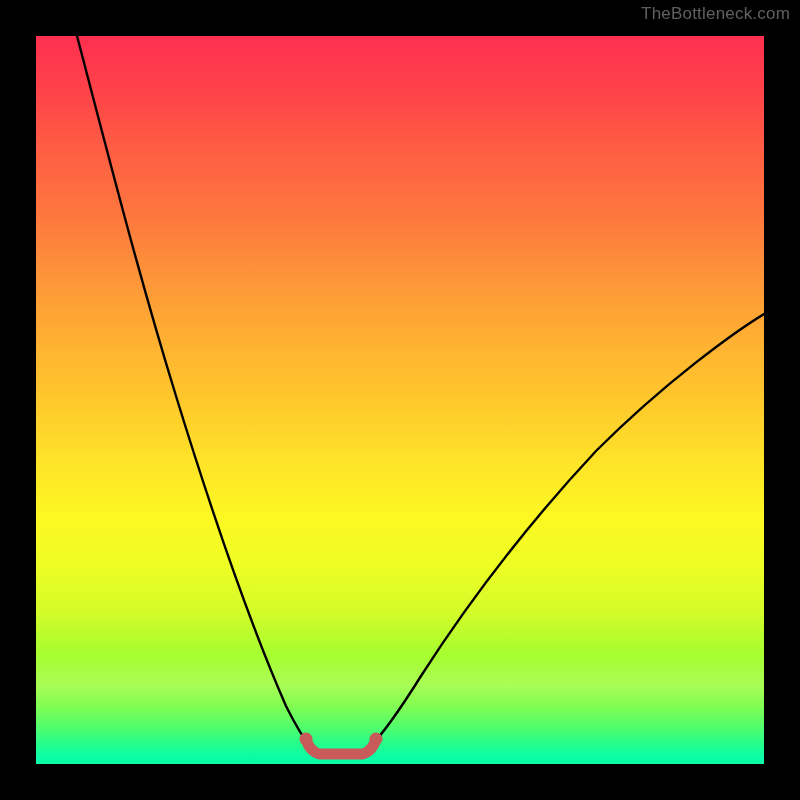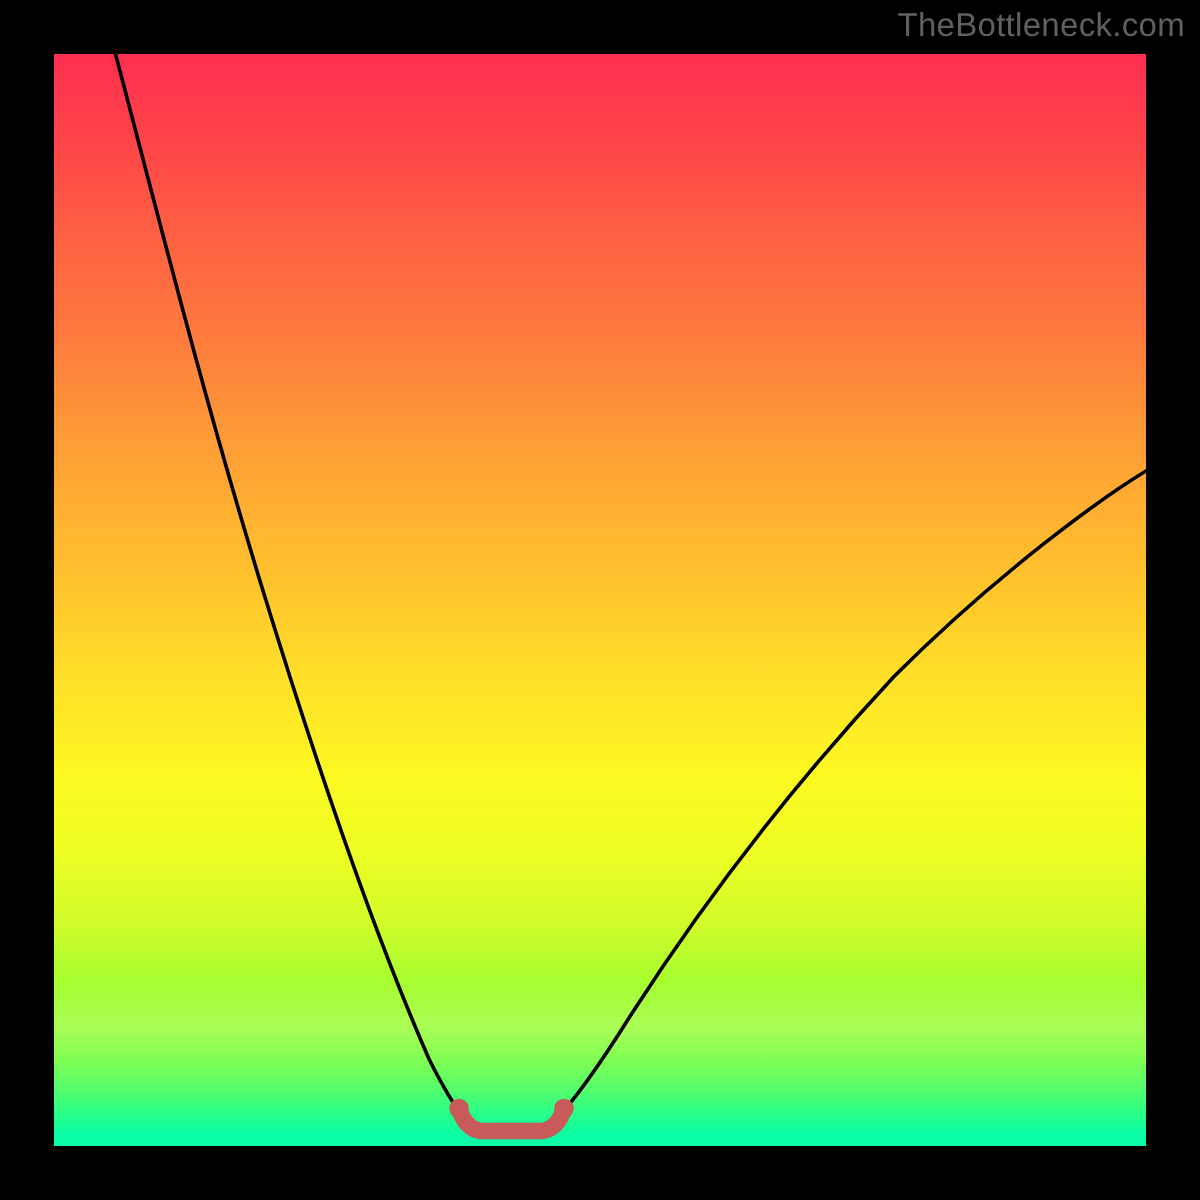"TheBottleneck.com" .watermark { font-size: 22px -> 17px }
